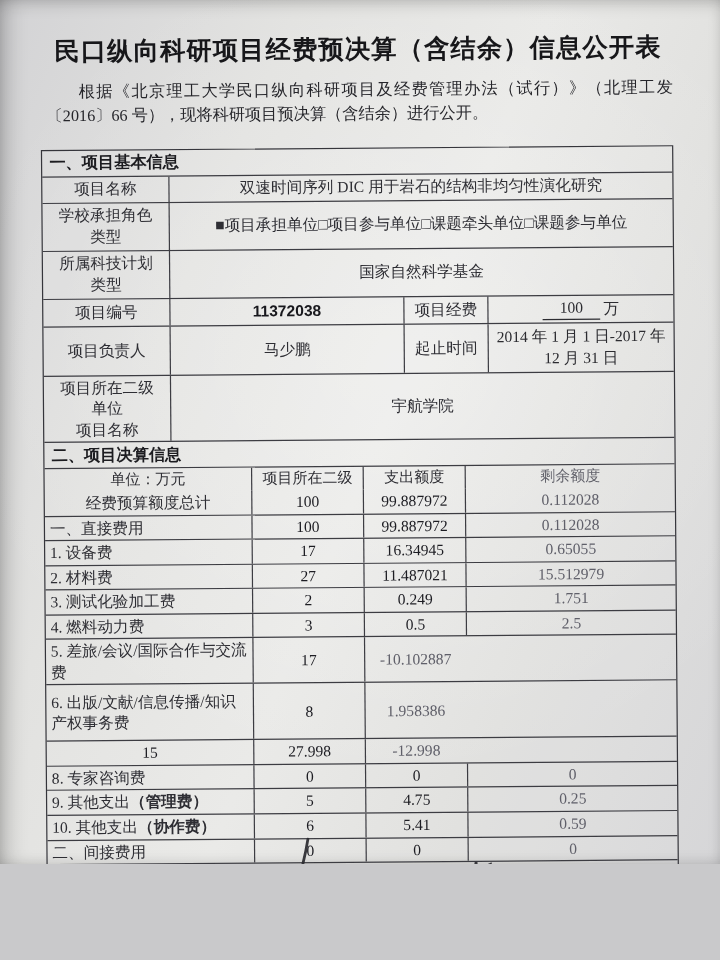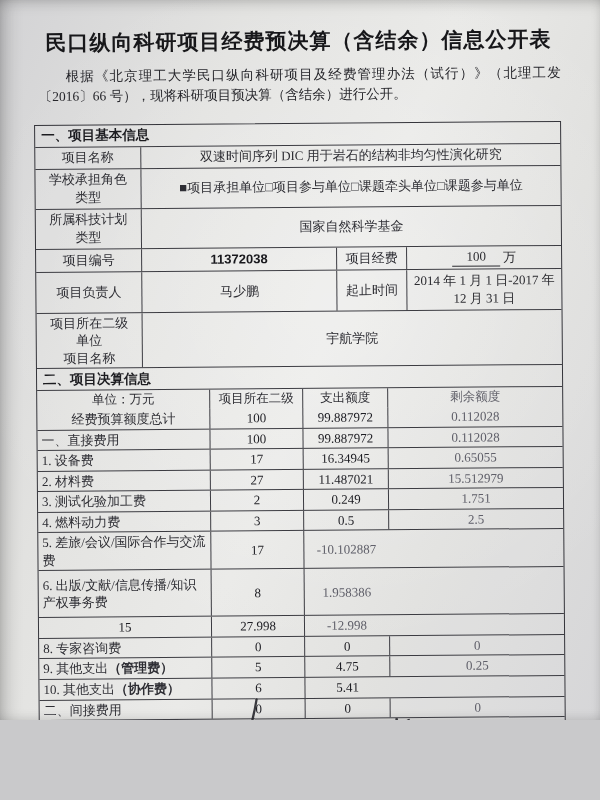"0.59" div.cell { html: none -> <div>0.59</div> }
